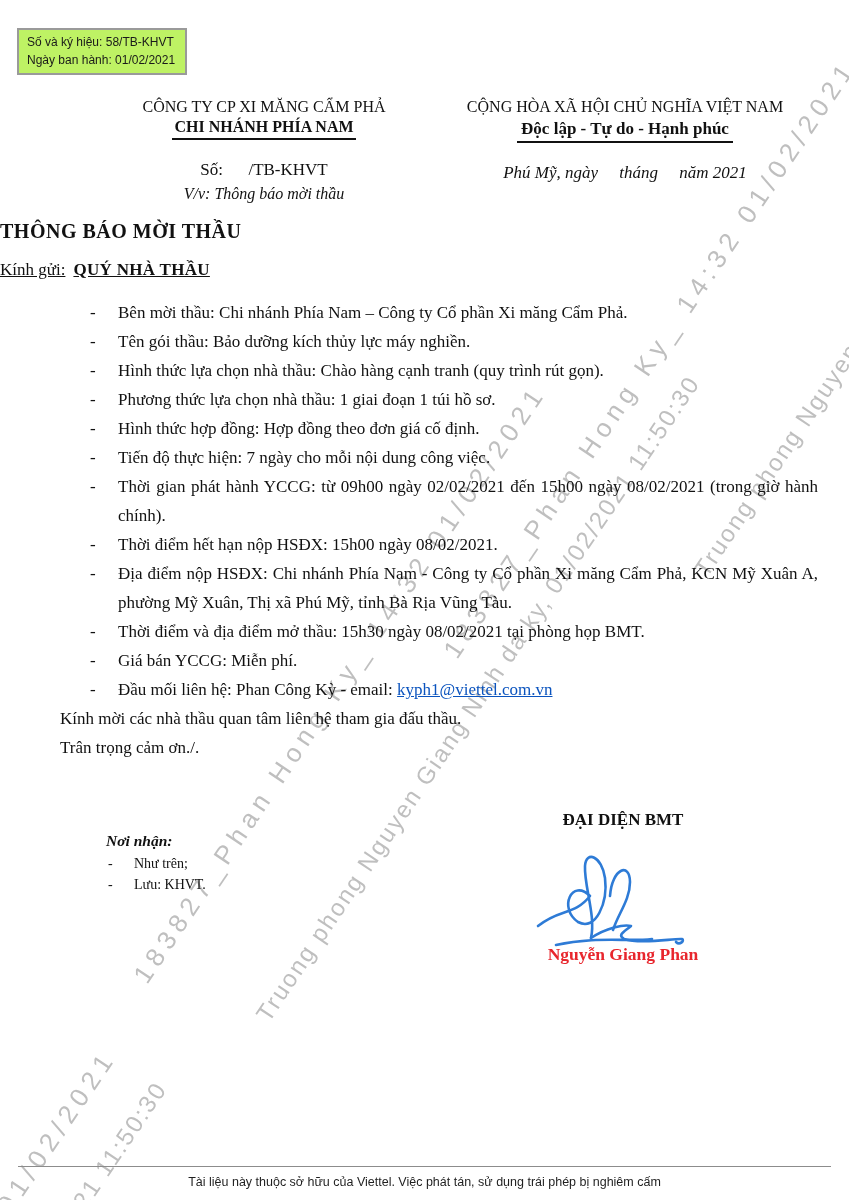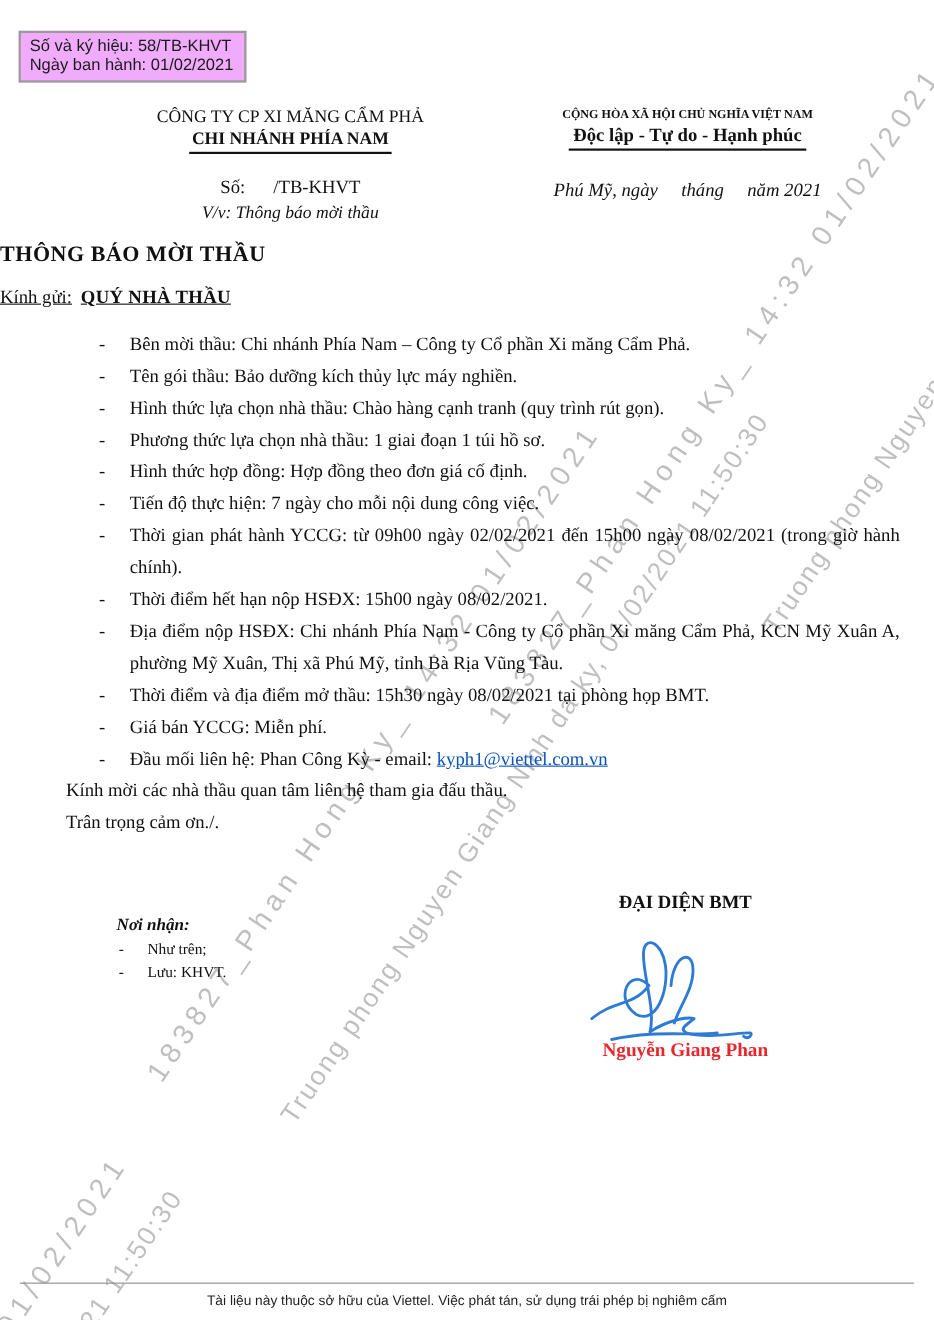"Số và ký hiệu: 58/TB-KHVT" .stamp { background: #f0abfc -> #bef264; font-size: 15px -> 12px }
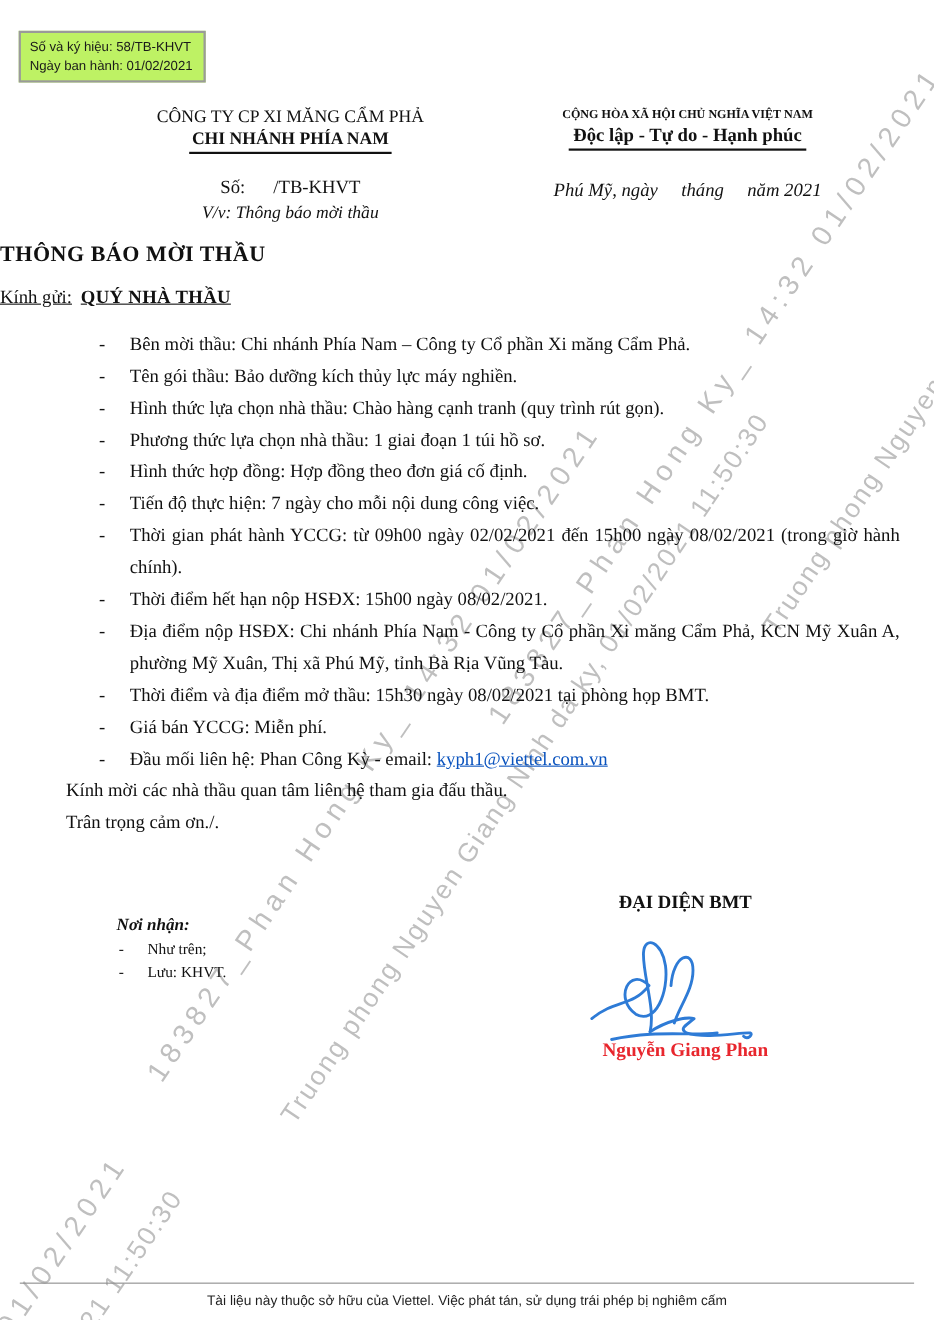"CỘNG HÒA XÃ HỘI CHỦ" .org-right .l1 { font-size: 11px -> 16px; font-weight: bold -> normal }
